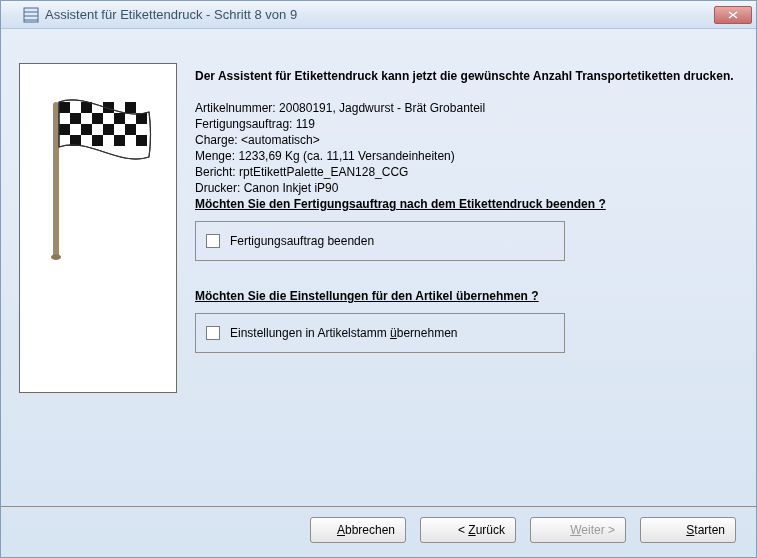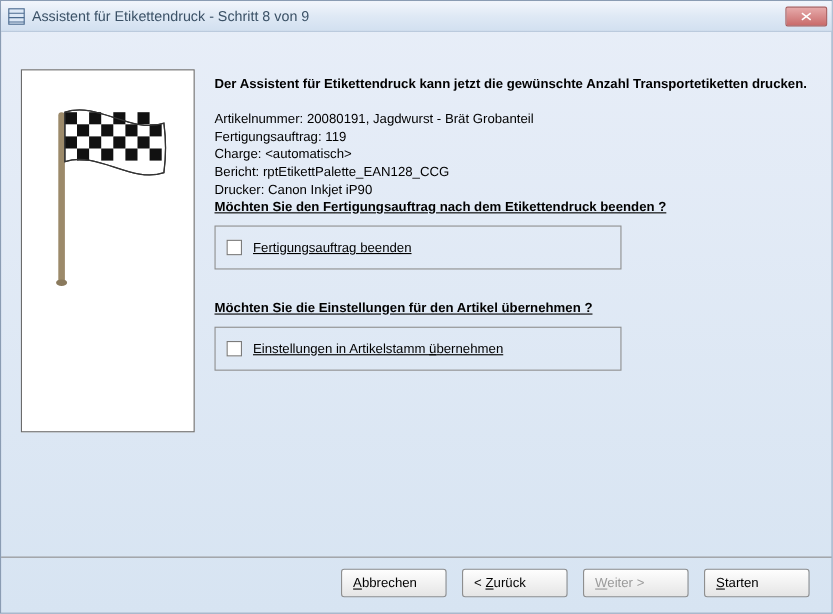"Assistent für Etikettendruck - Schritt" .titlebar { padding: 0 4px 0 6px -> 0 4px 0 22px }
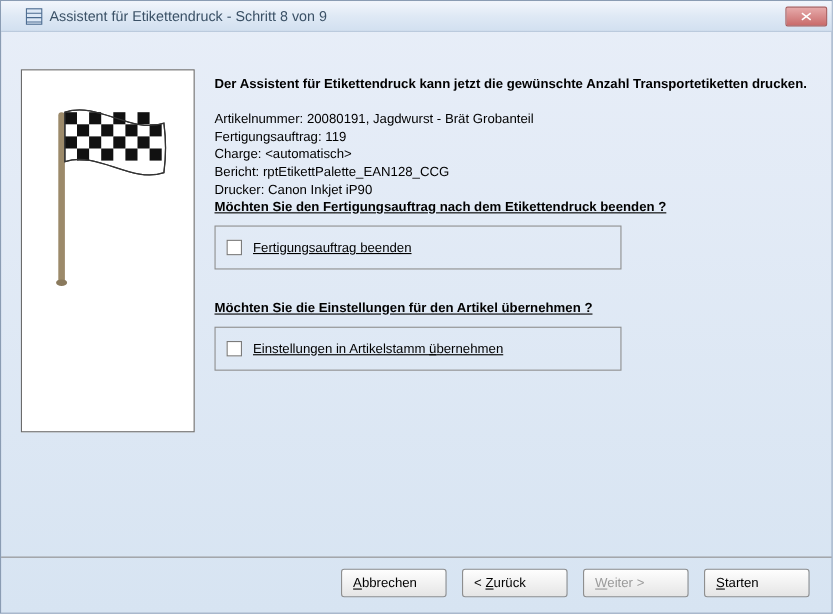"Menge 1233,69 Kg (ca. 11,11" div.info-row { html: none -> <div><span>Menge</span><span>1233,69 Kg (ca. 11,11 Versandeinheiten)</span></div> }
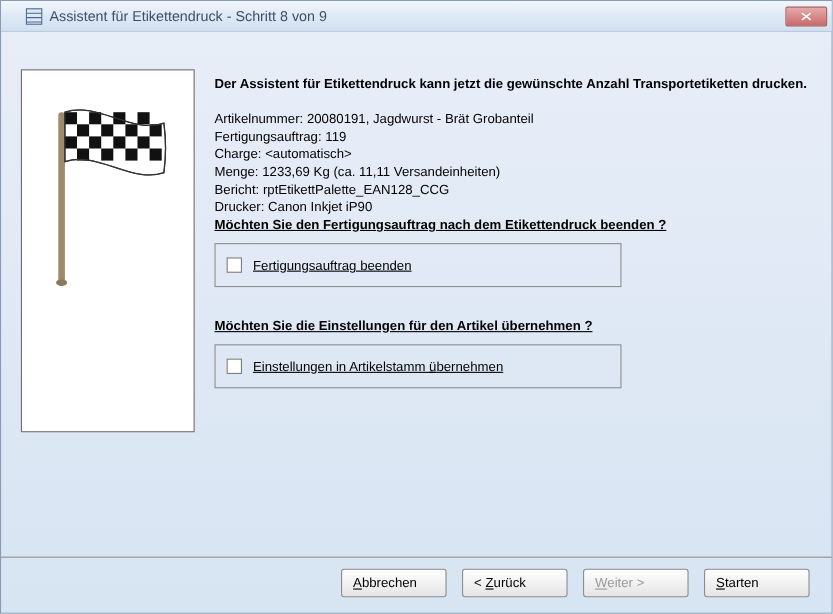"Fertigungsauftrag beenden" .checkbox-row { text-decoration: underline -> none }
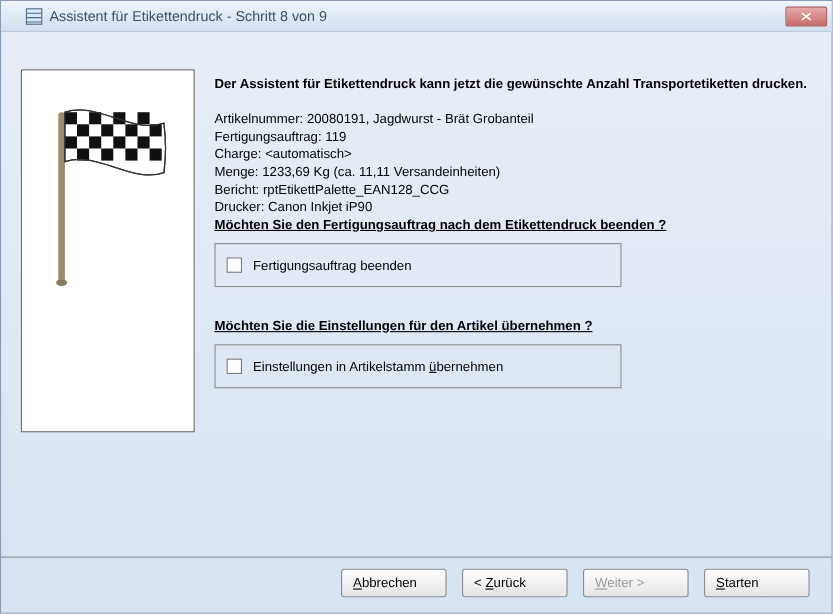"Abbrechen" .btn { justify-content: flex-start -> flex-end }
